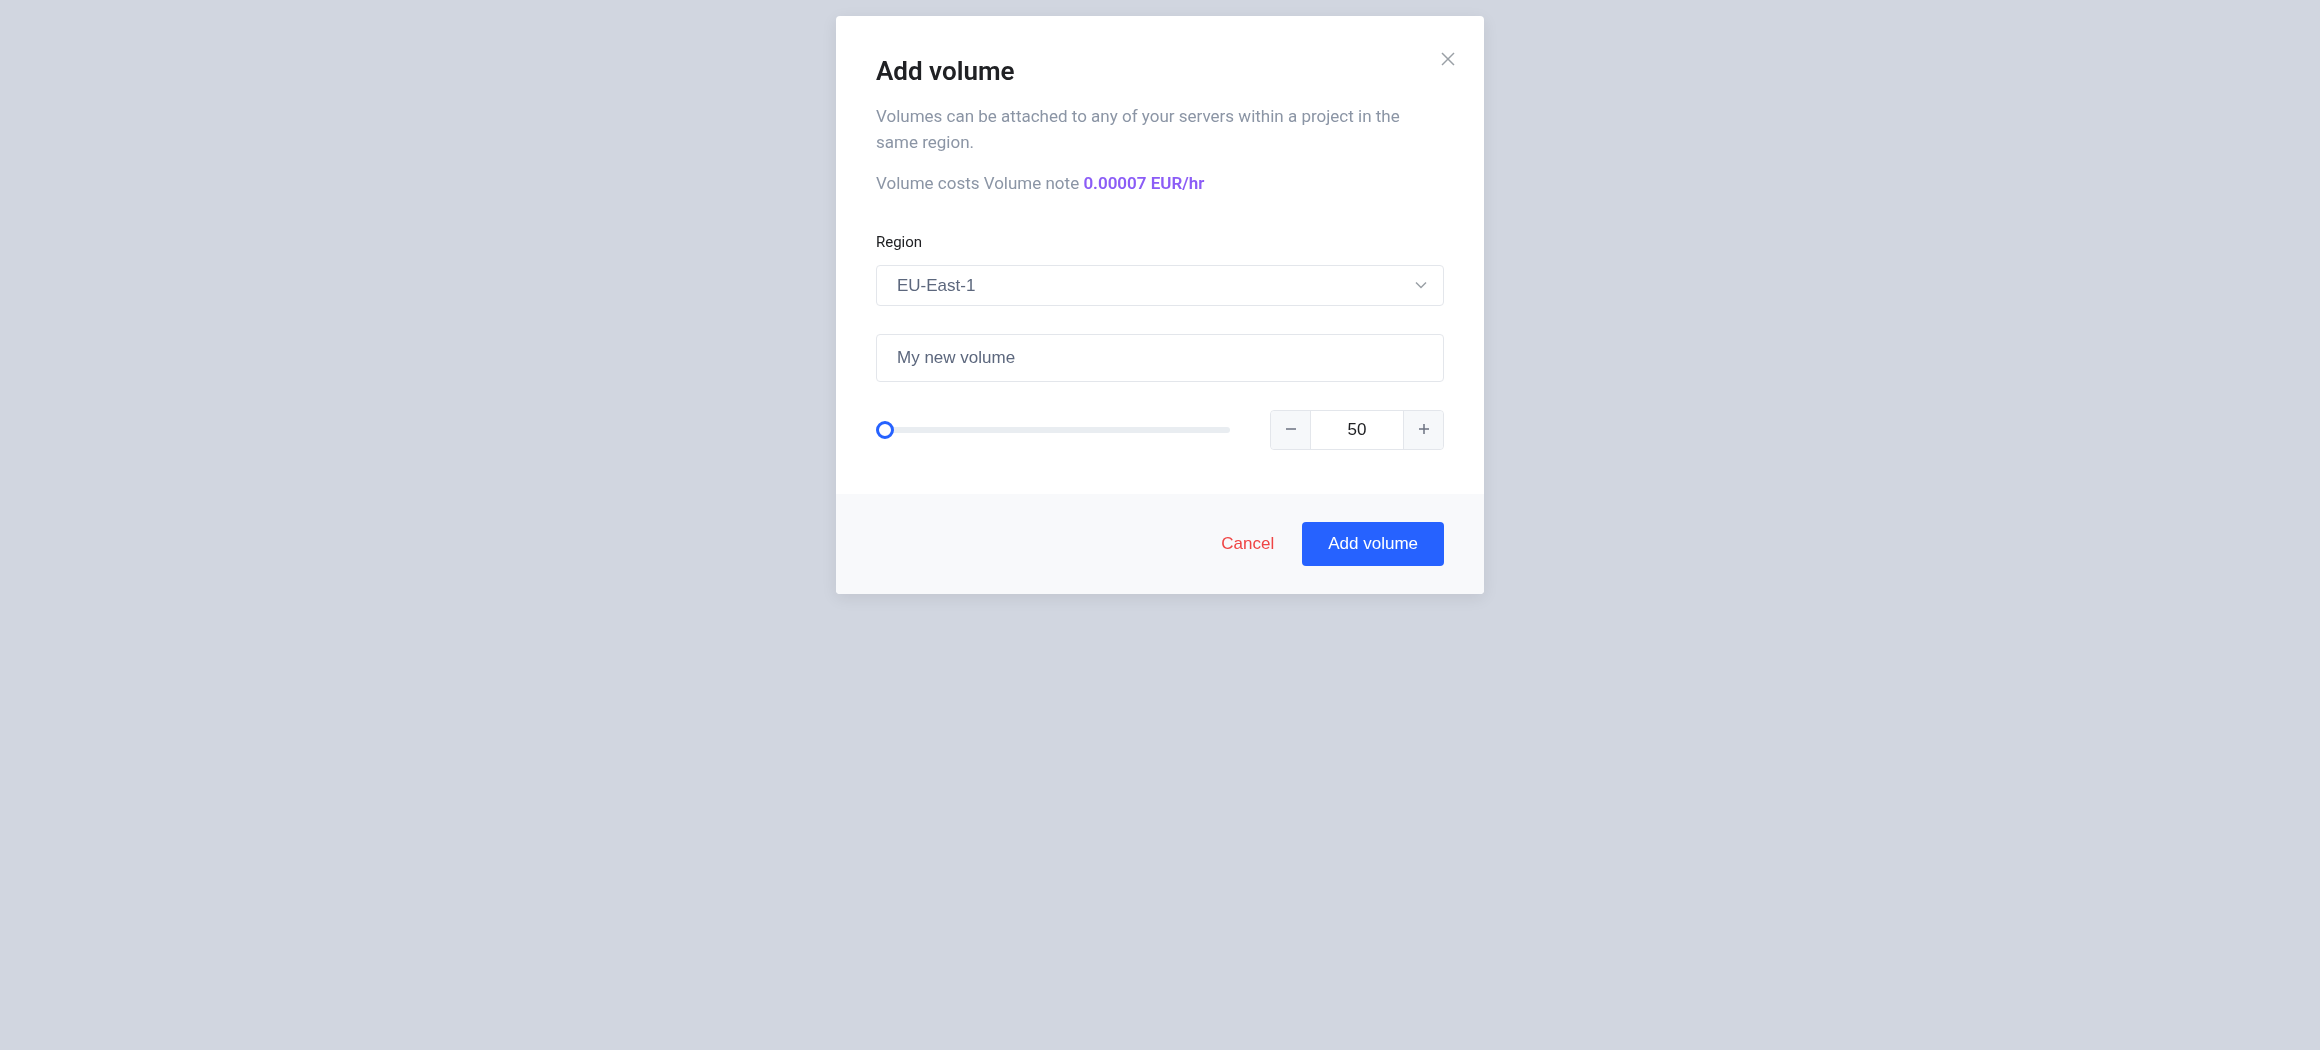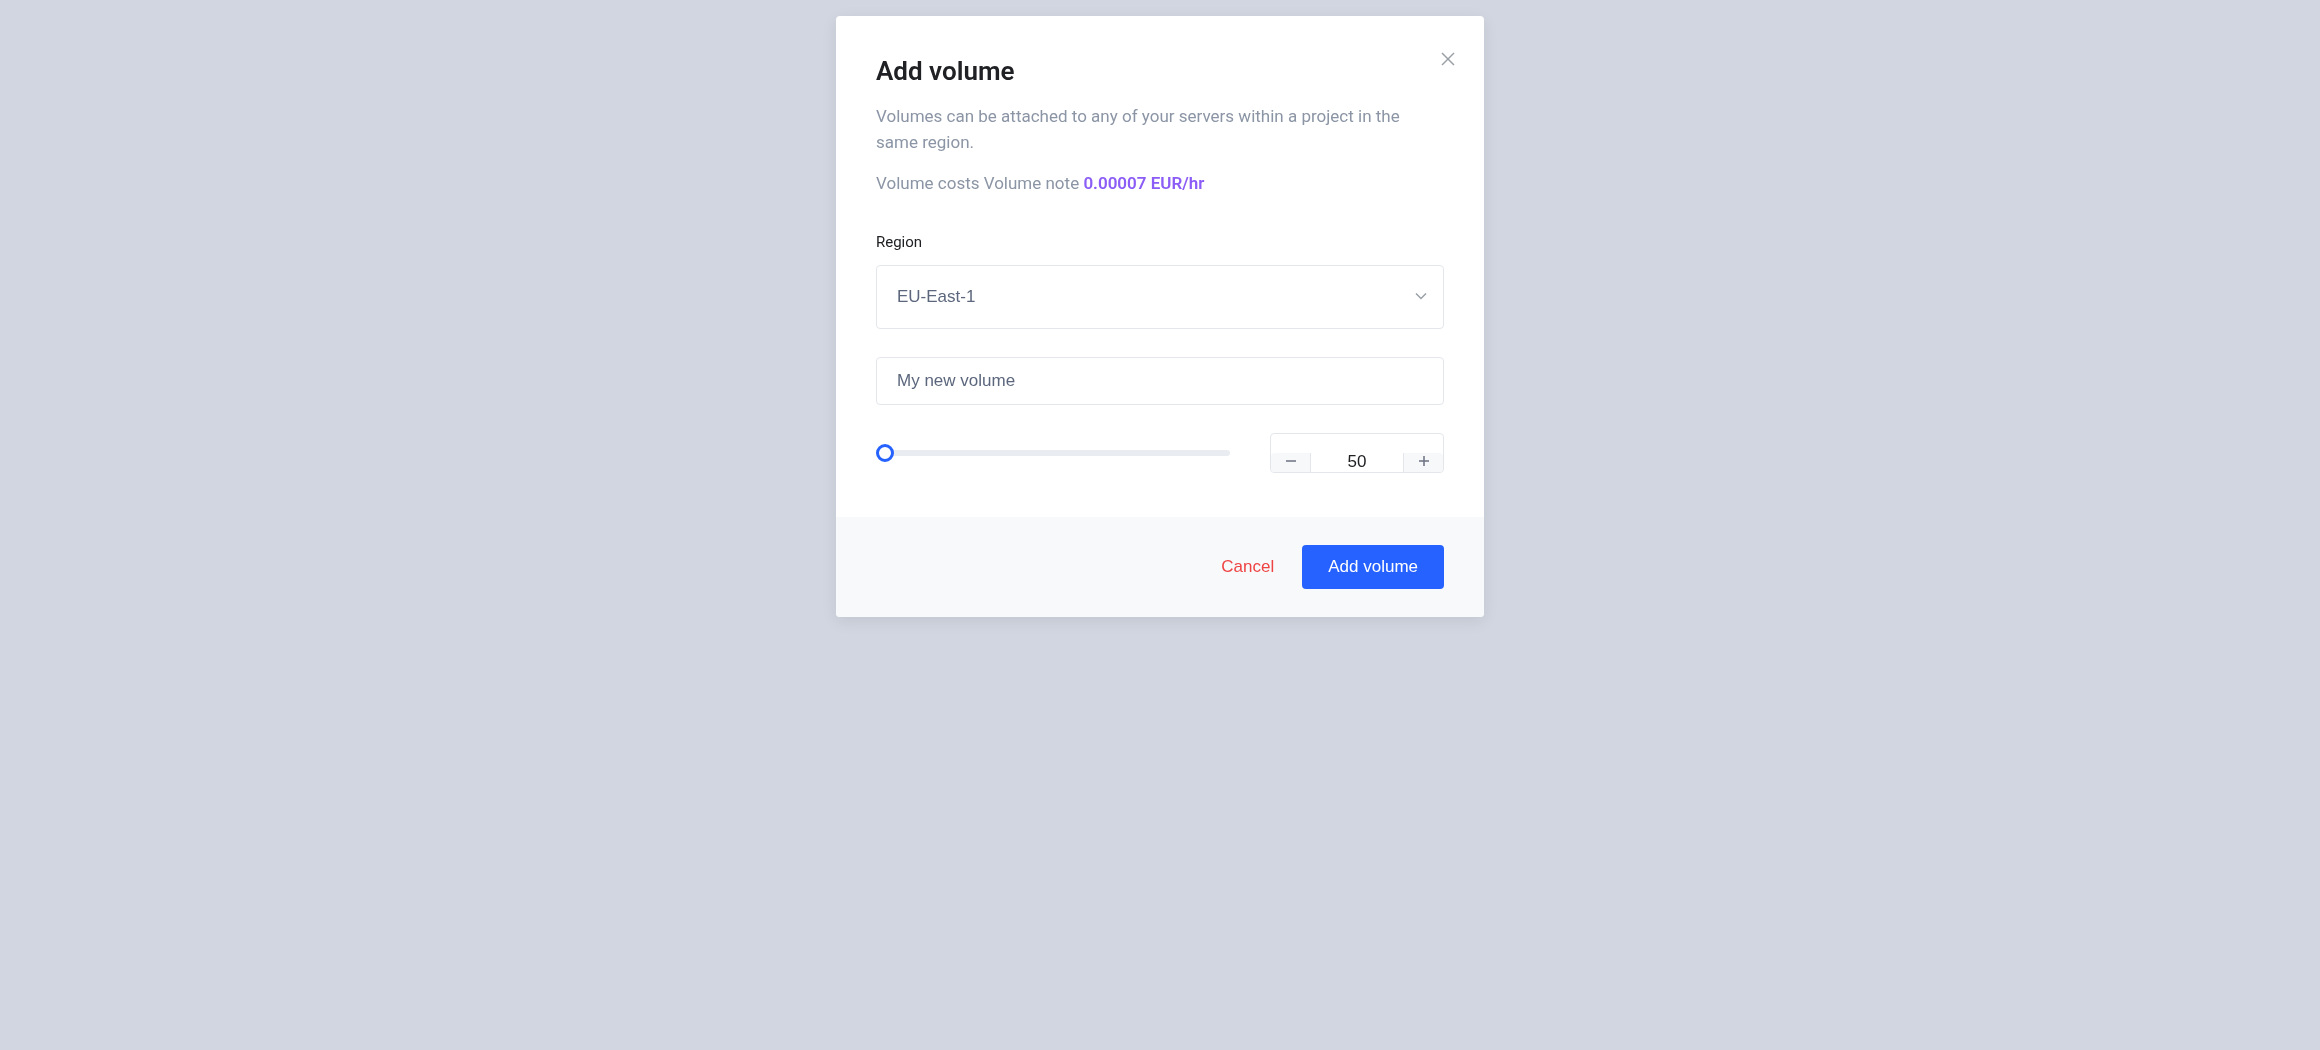"EU-East-1" .select { height: 64px -> 41px }
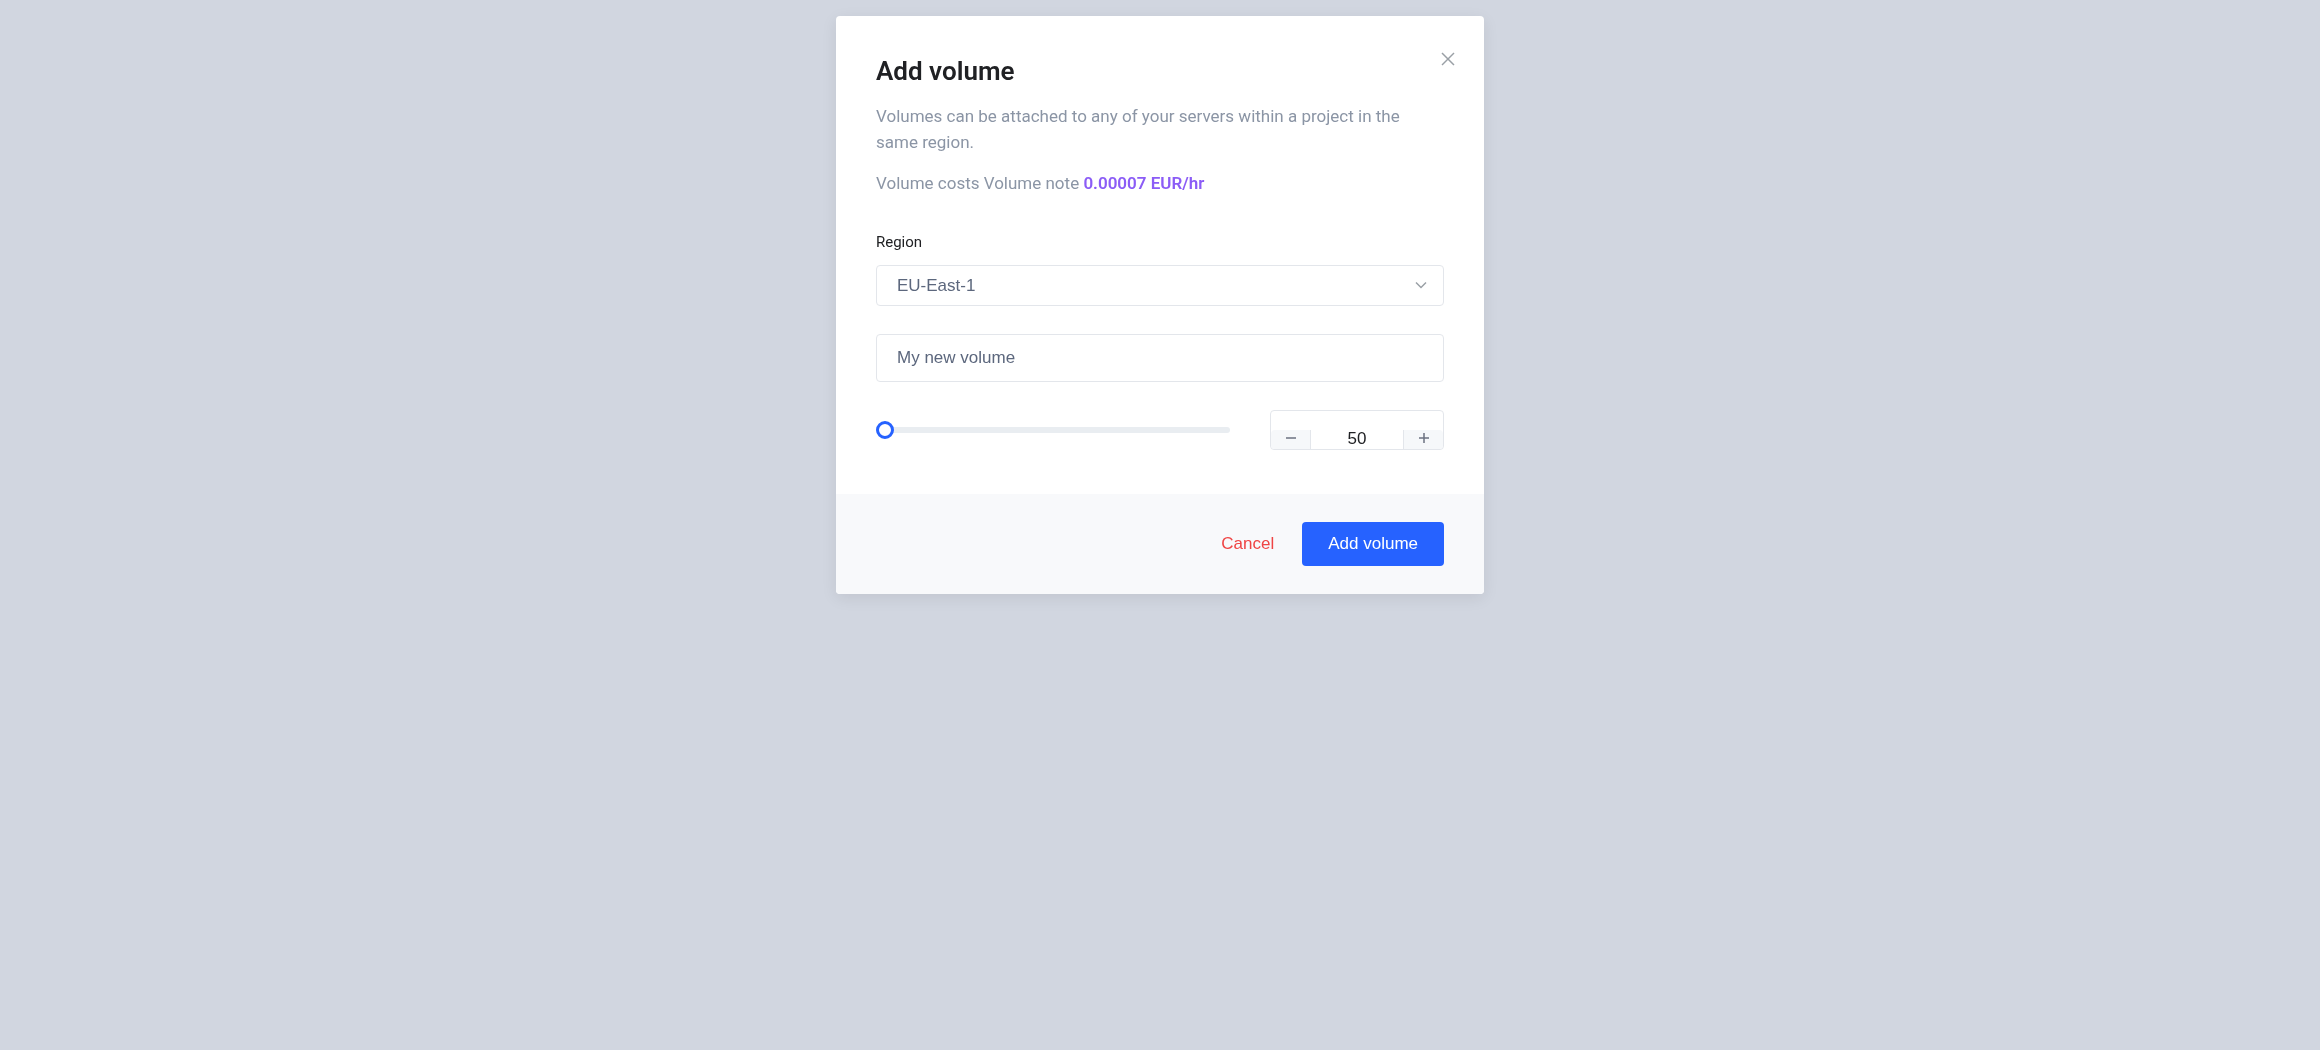"50" .stepper { align-items: flex-end -> none }
